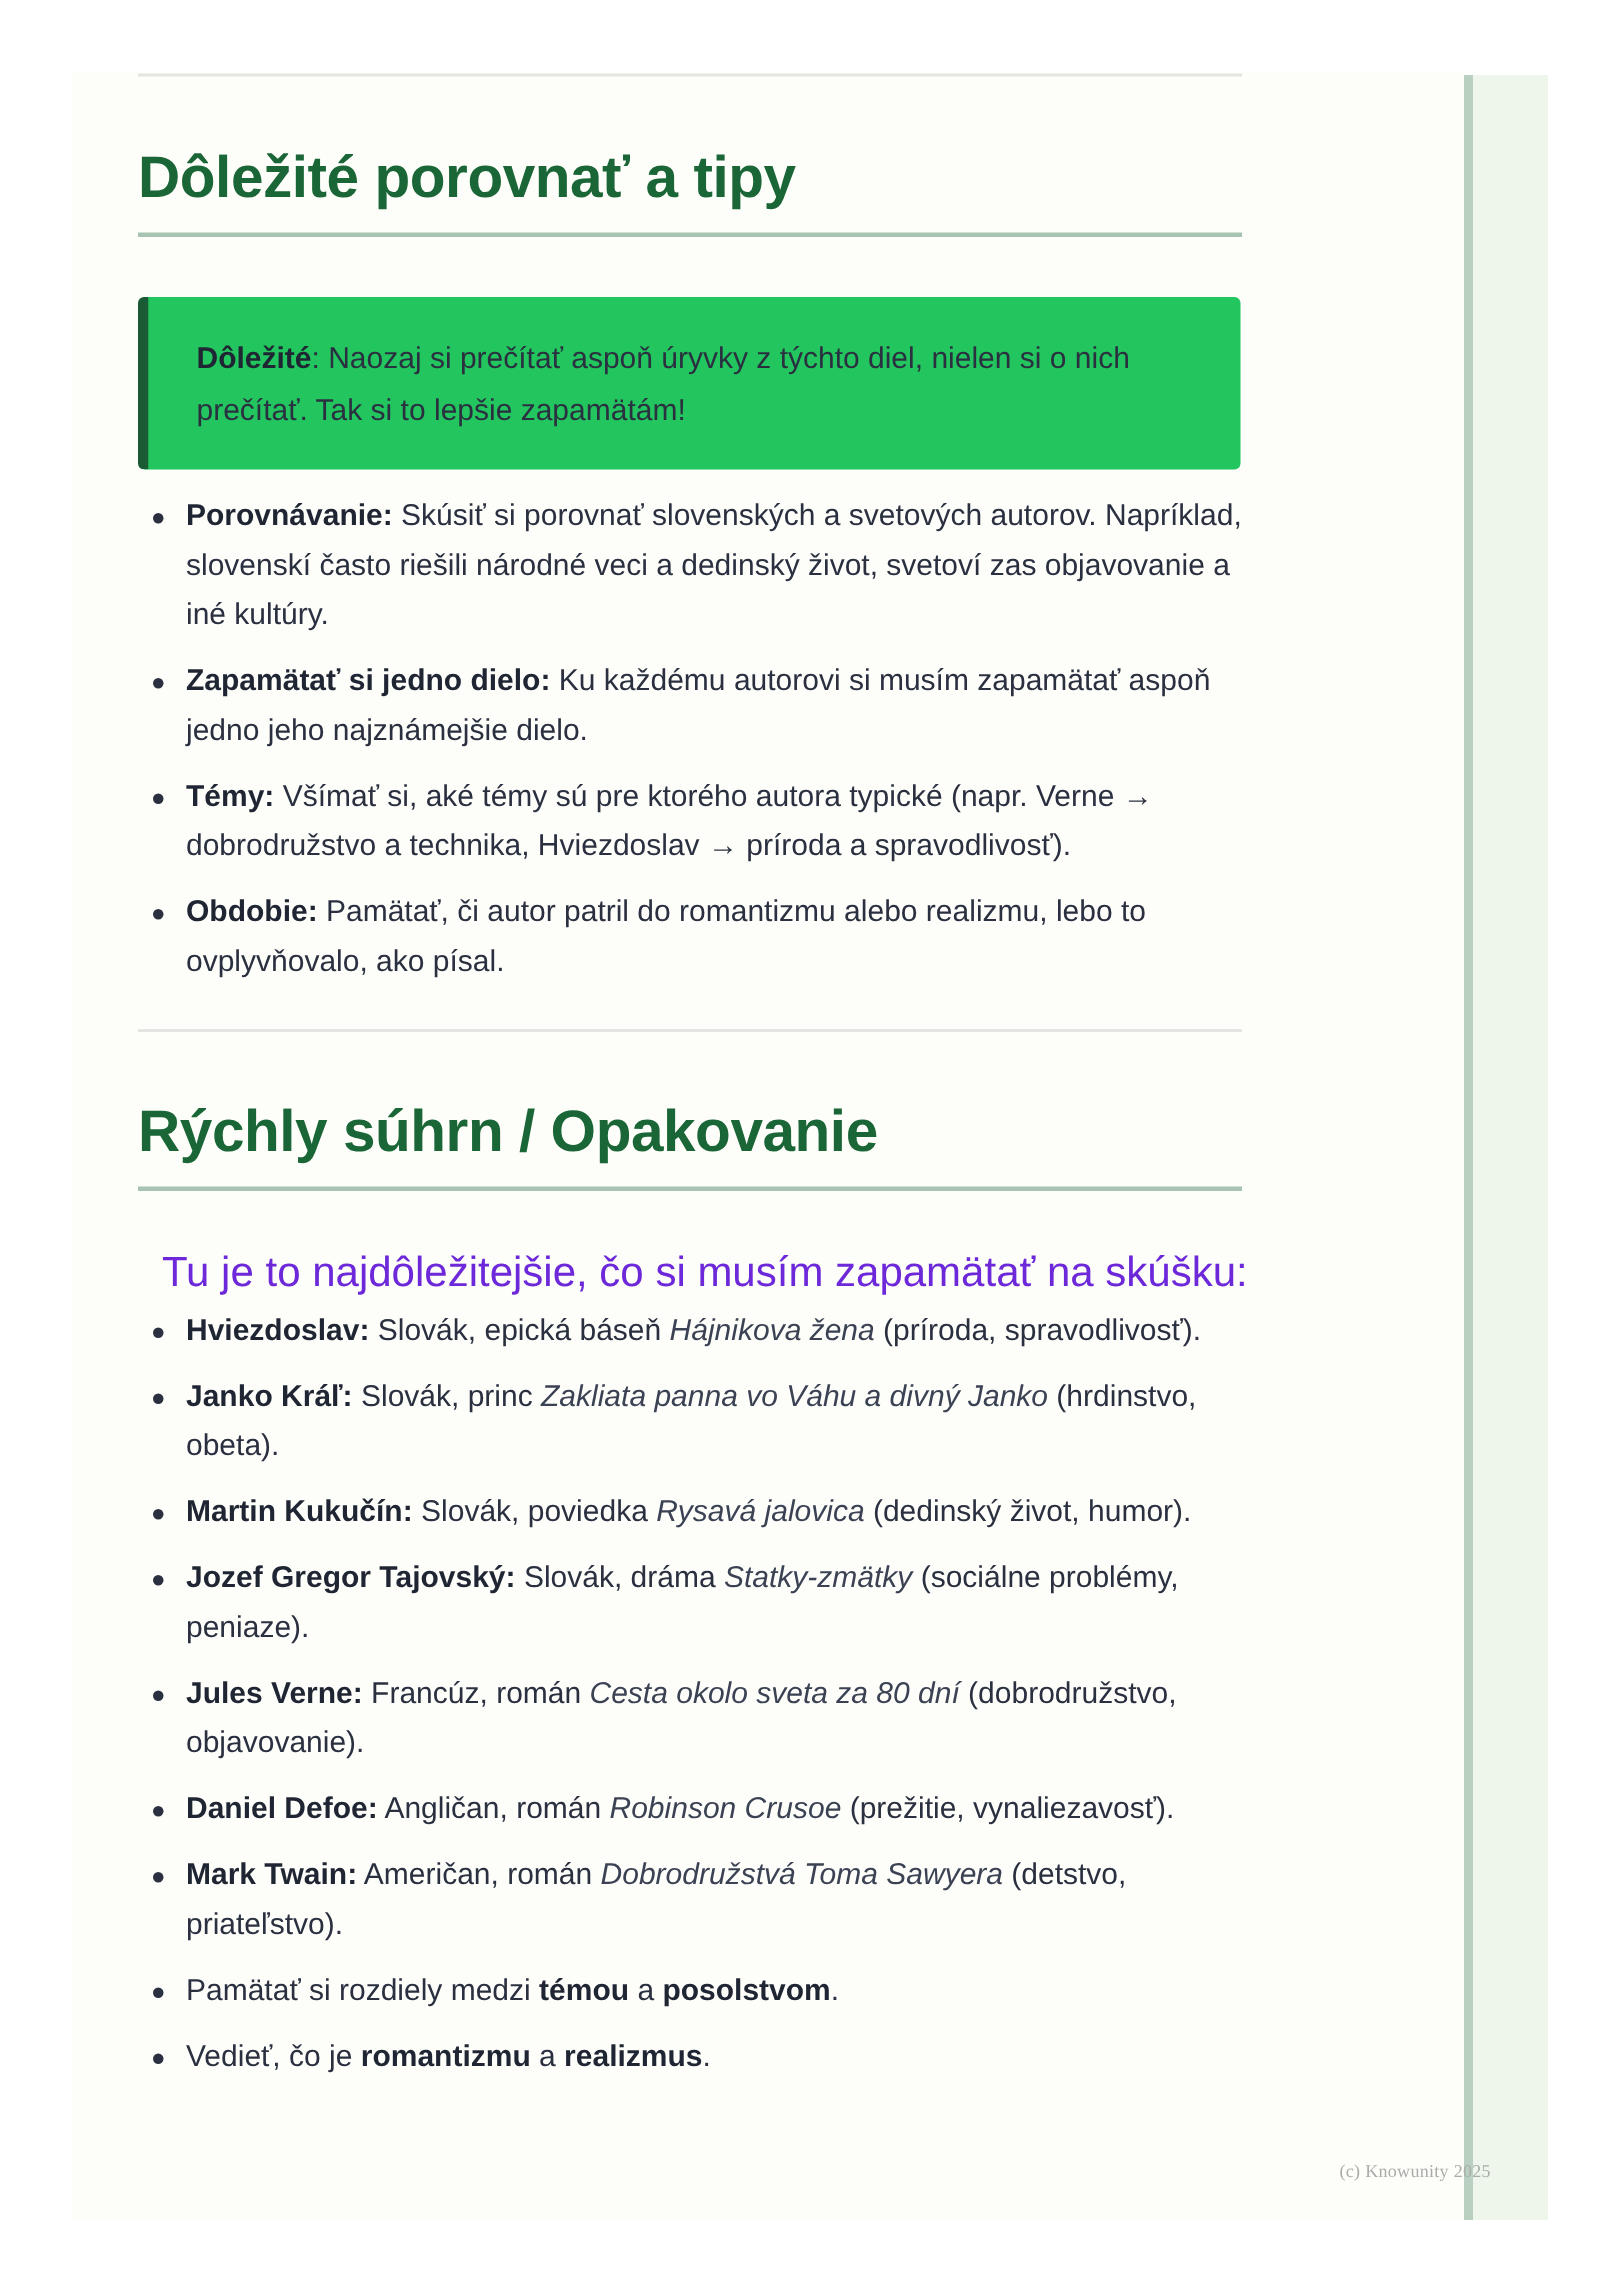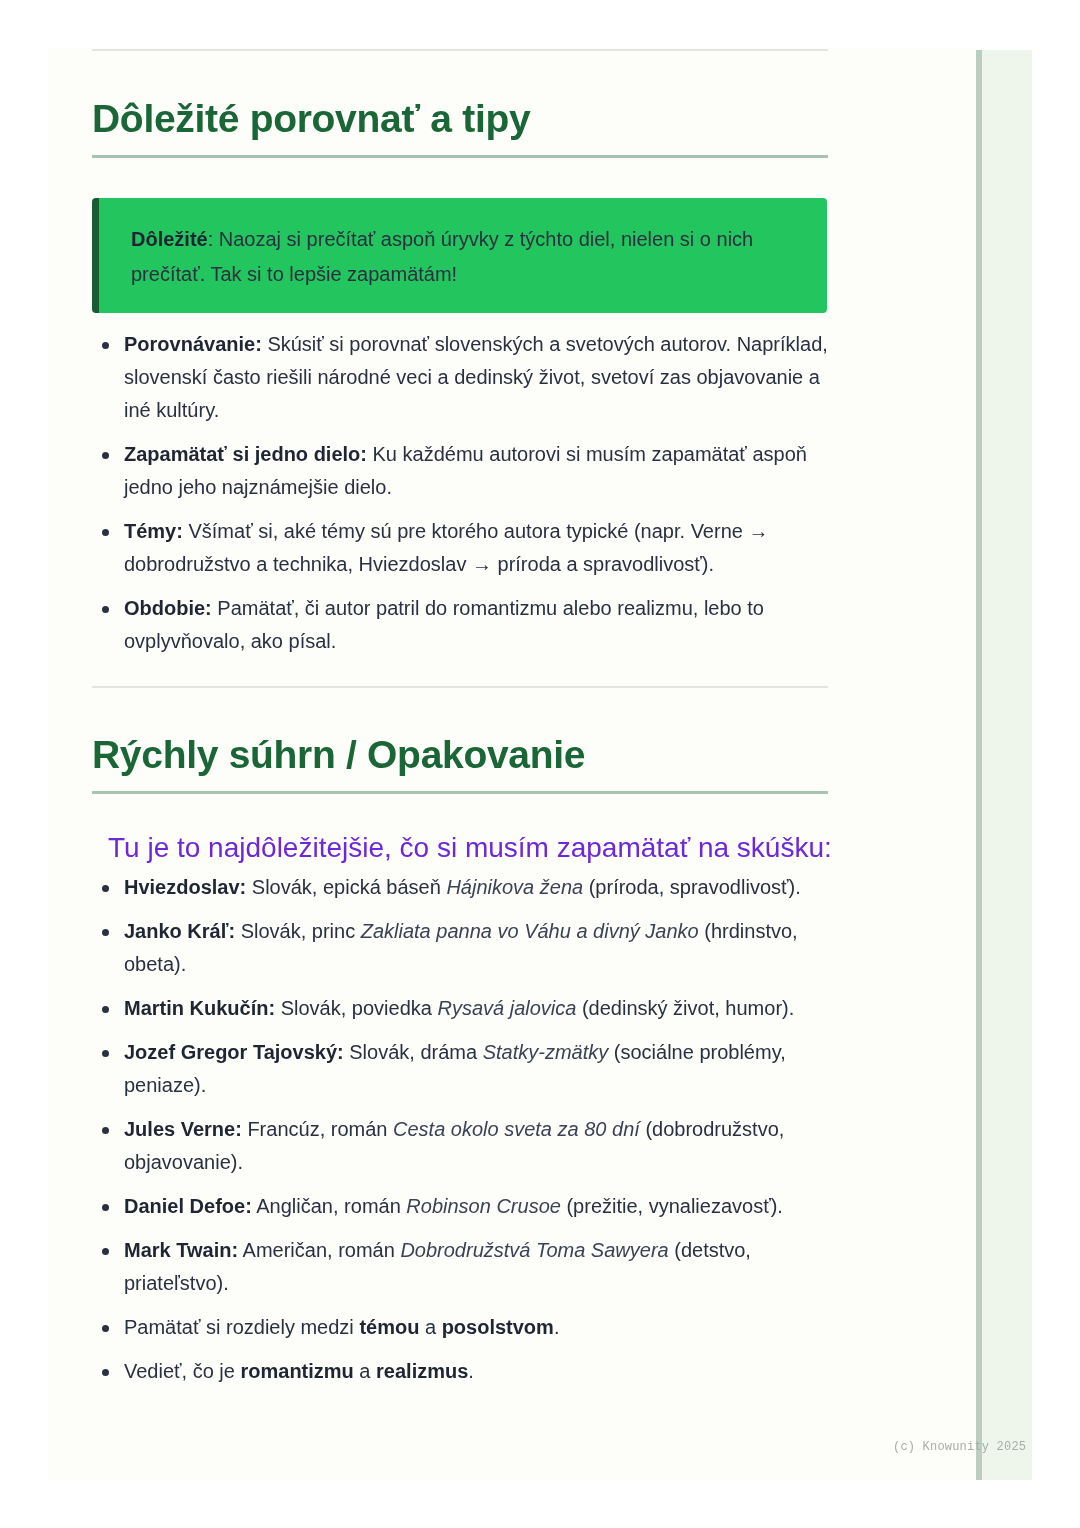"(c) Knowunity 2025" .footer { font-family: Liberation Mono, monospace -> Liberation Serif, serif }
